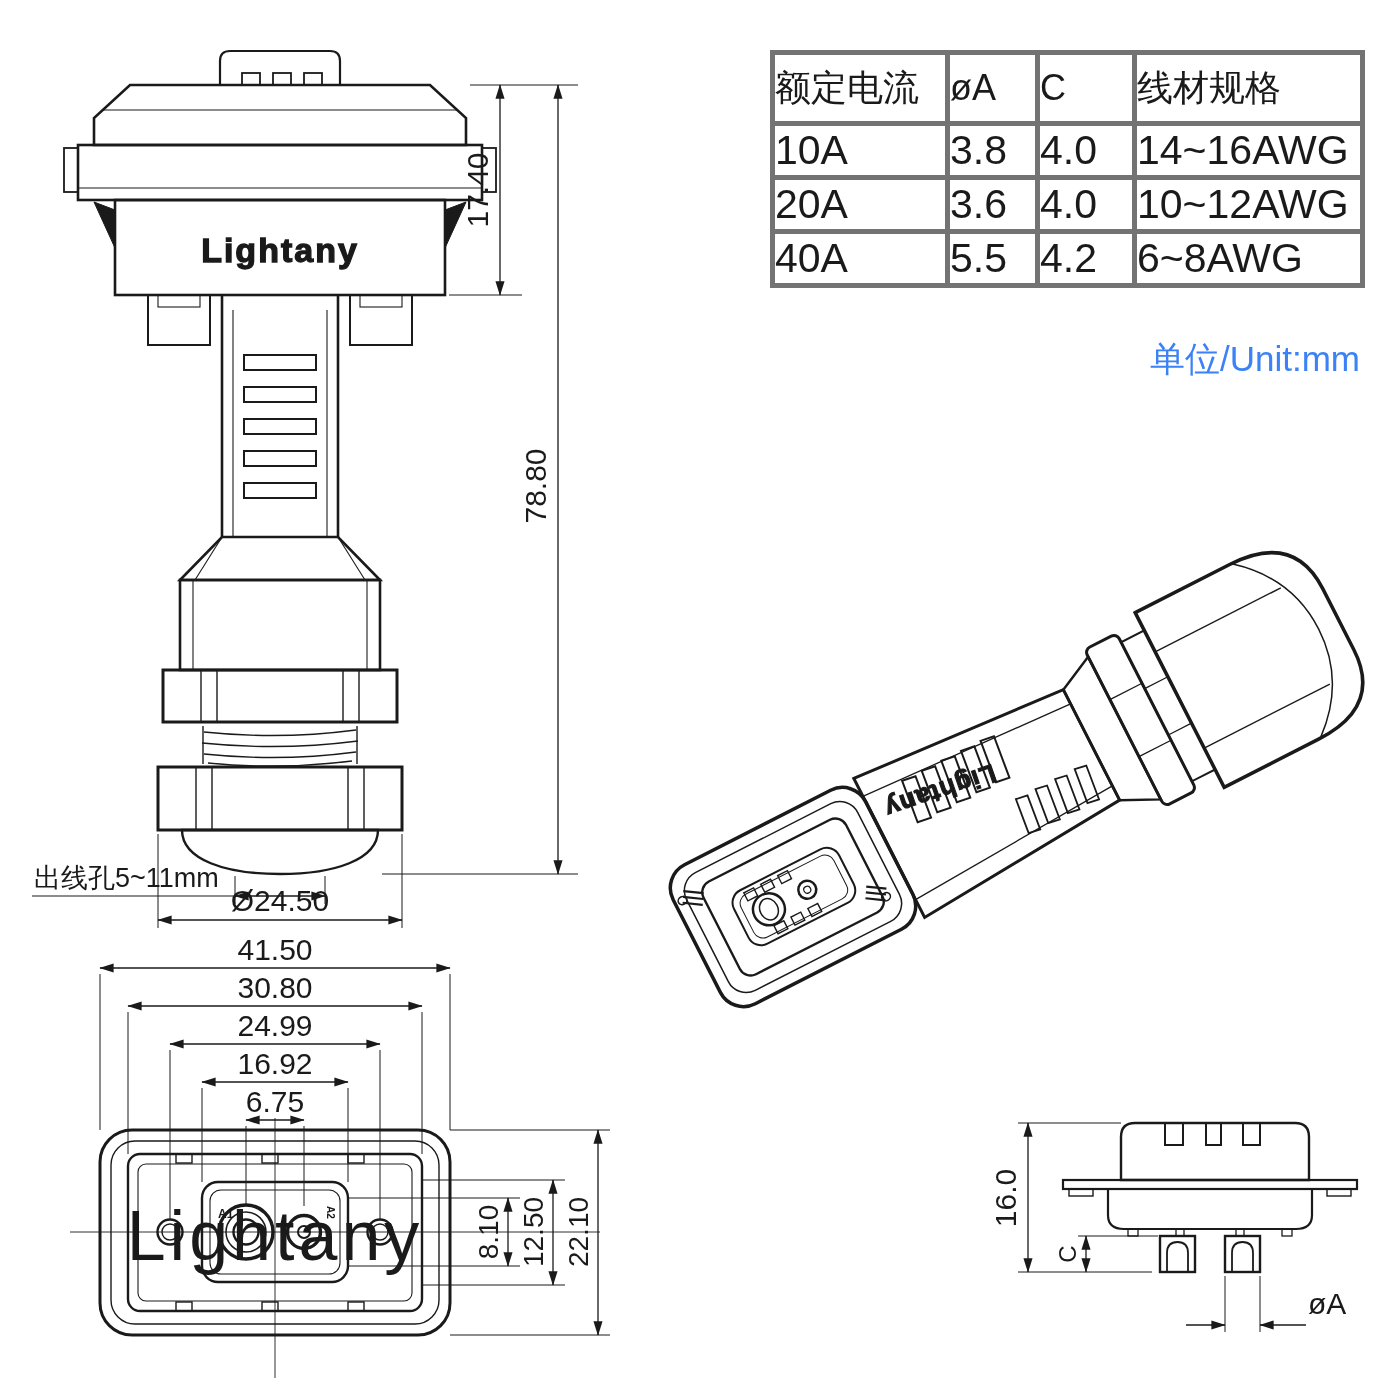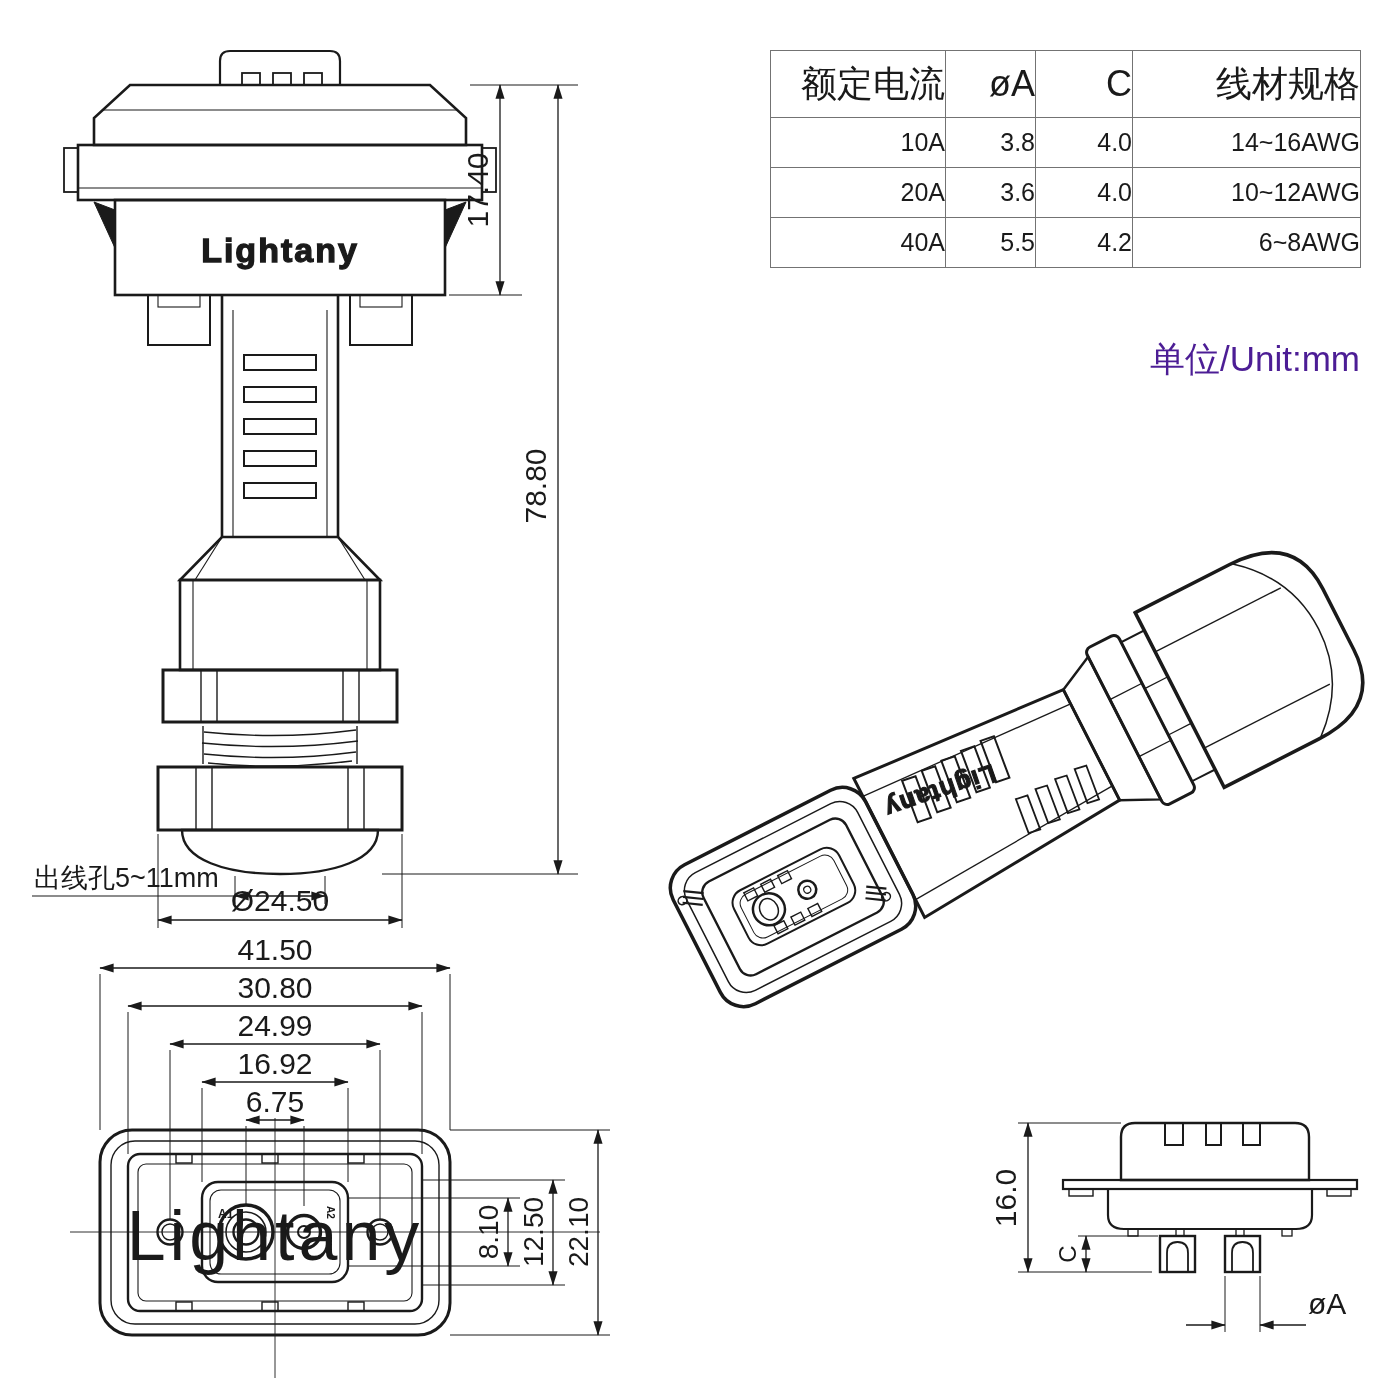"额定电流" #spec-table th,#spec-table td { border: 1px solid #737373 -> 5px solid #737373; text-align: right -> left }
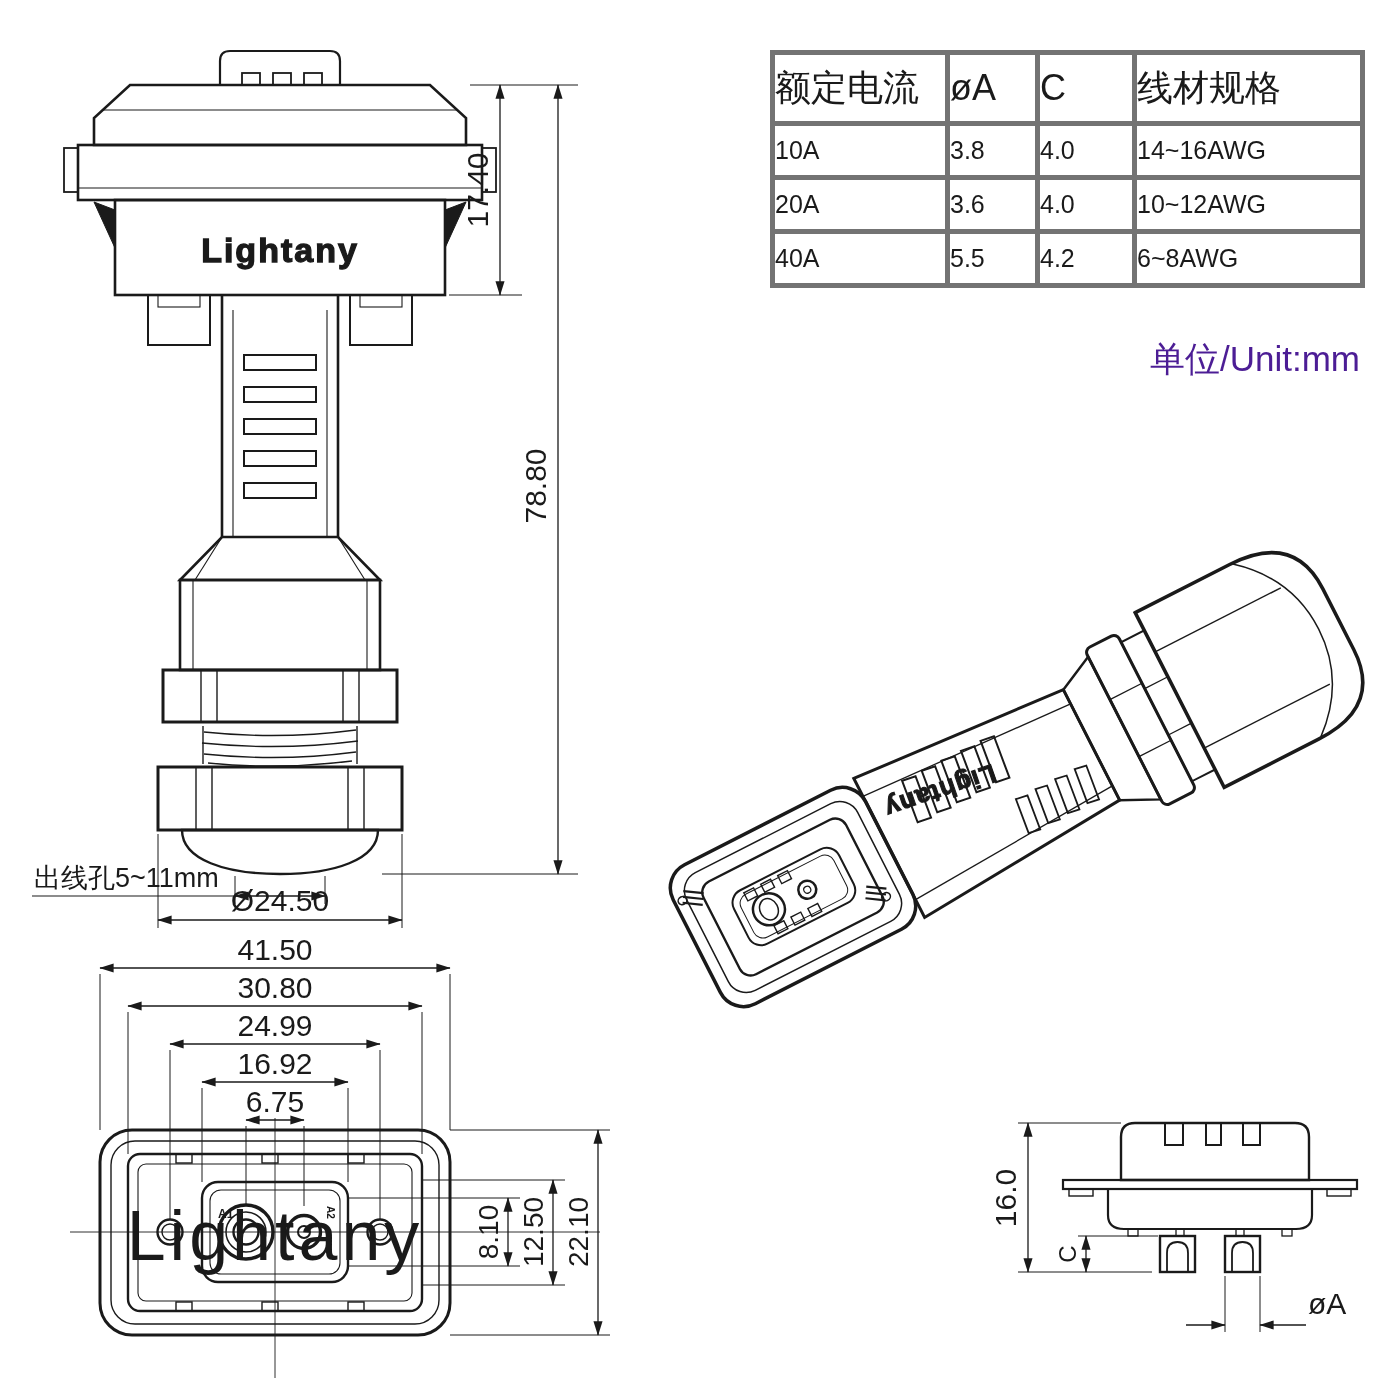"10A" #spec-table td { font-size: 25px -> 41px }
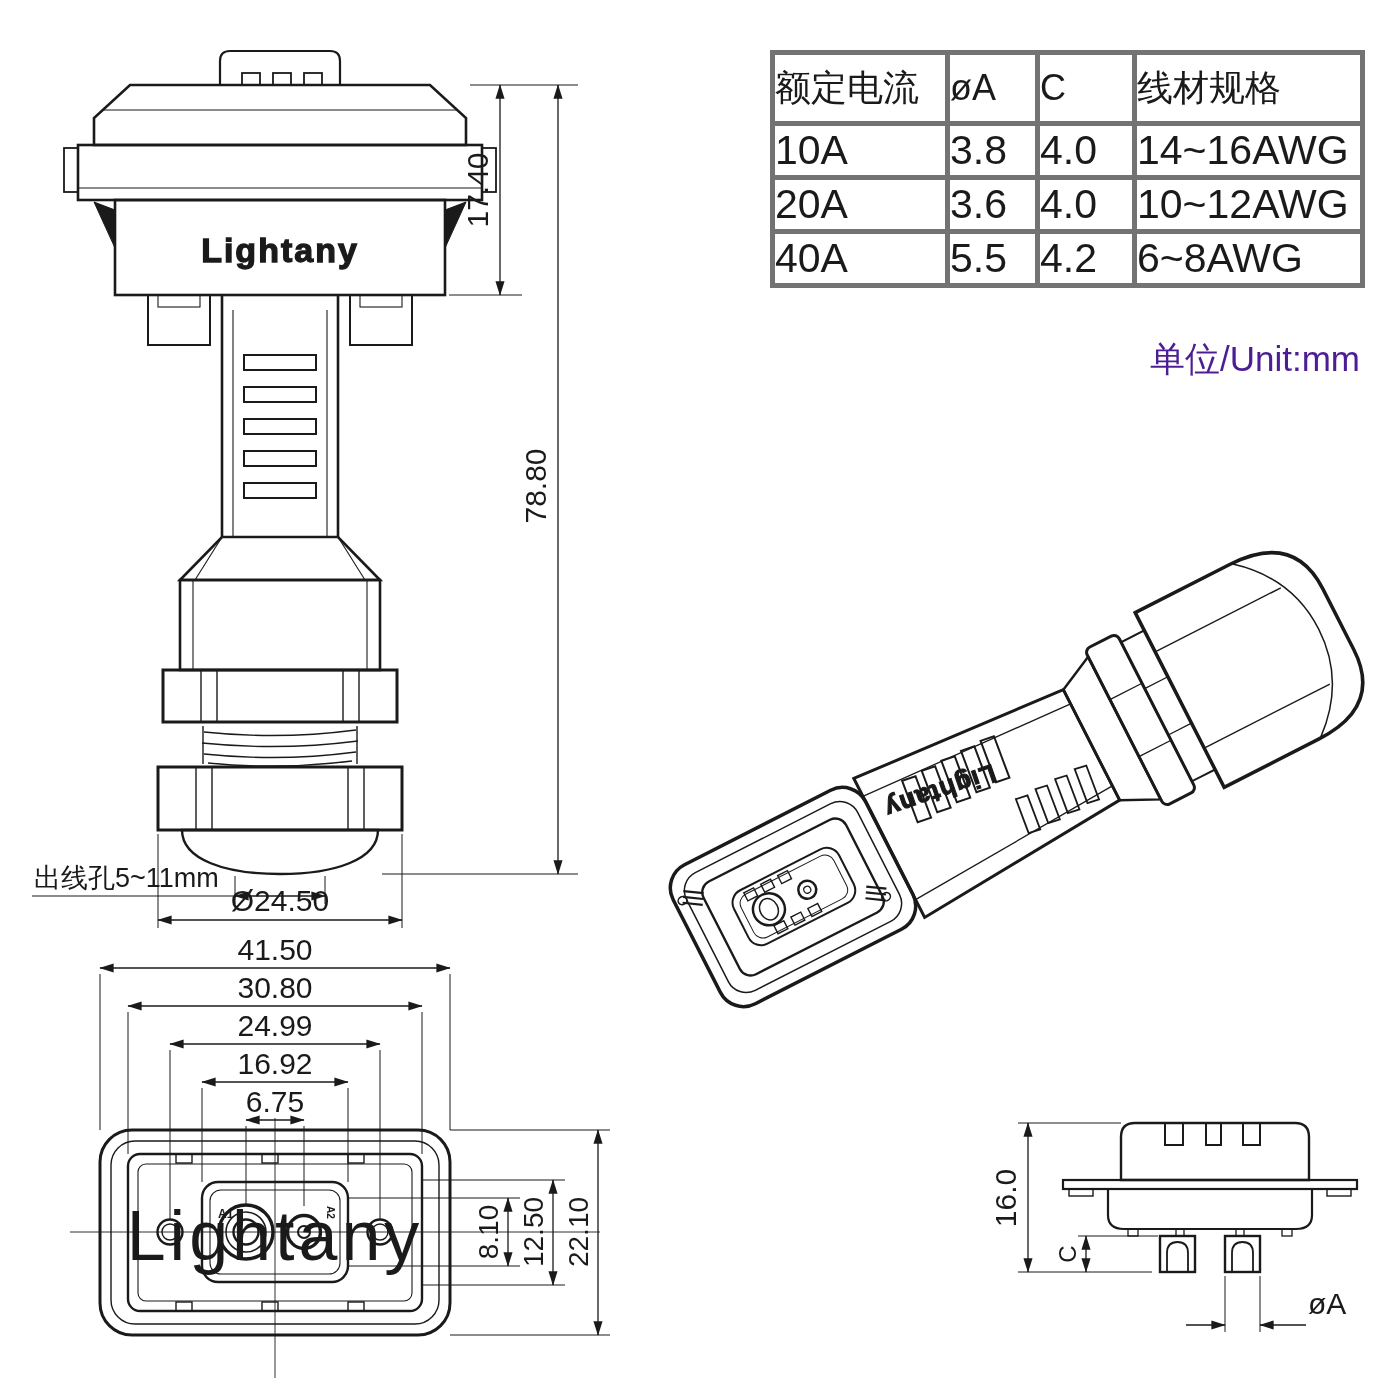"单位/Unit:mm" #unit-note { color: #4c1d95 -> #3b82f6 }
